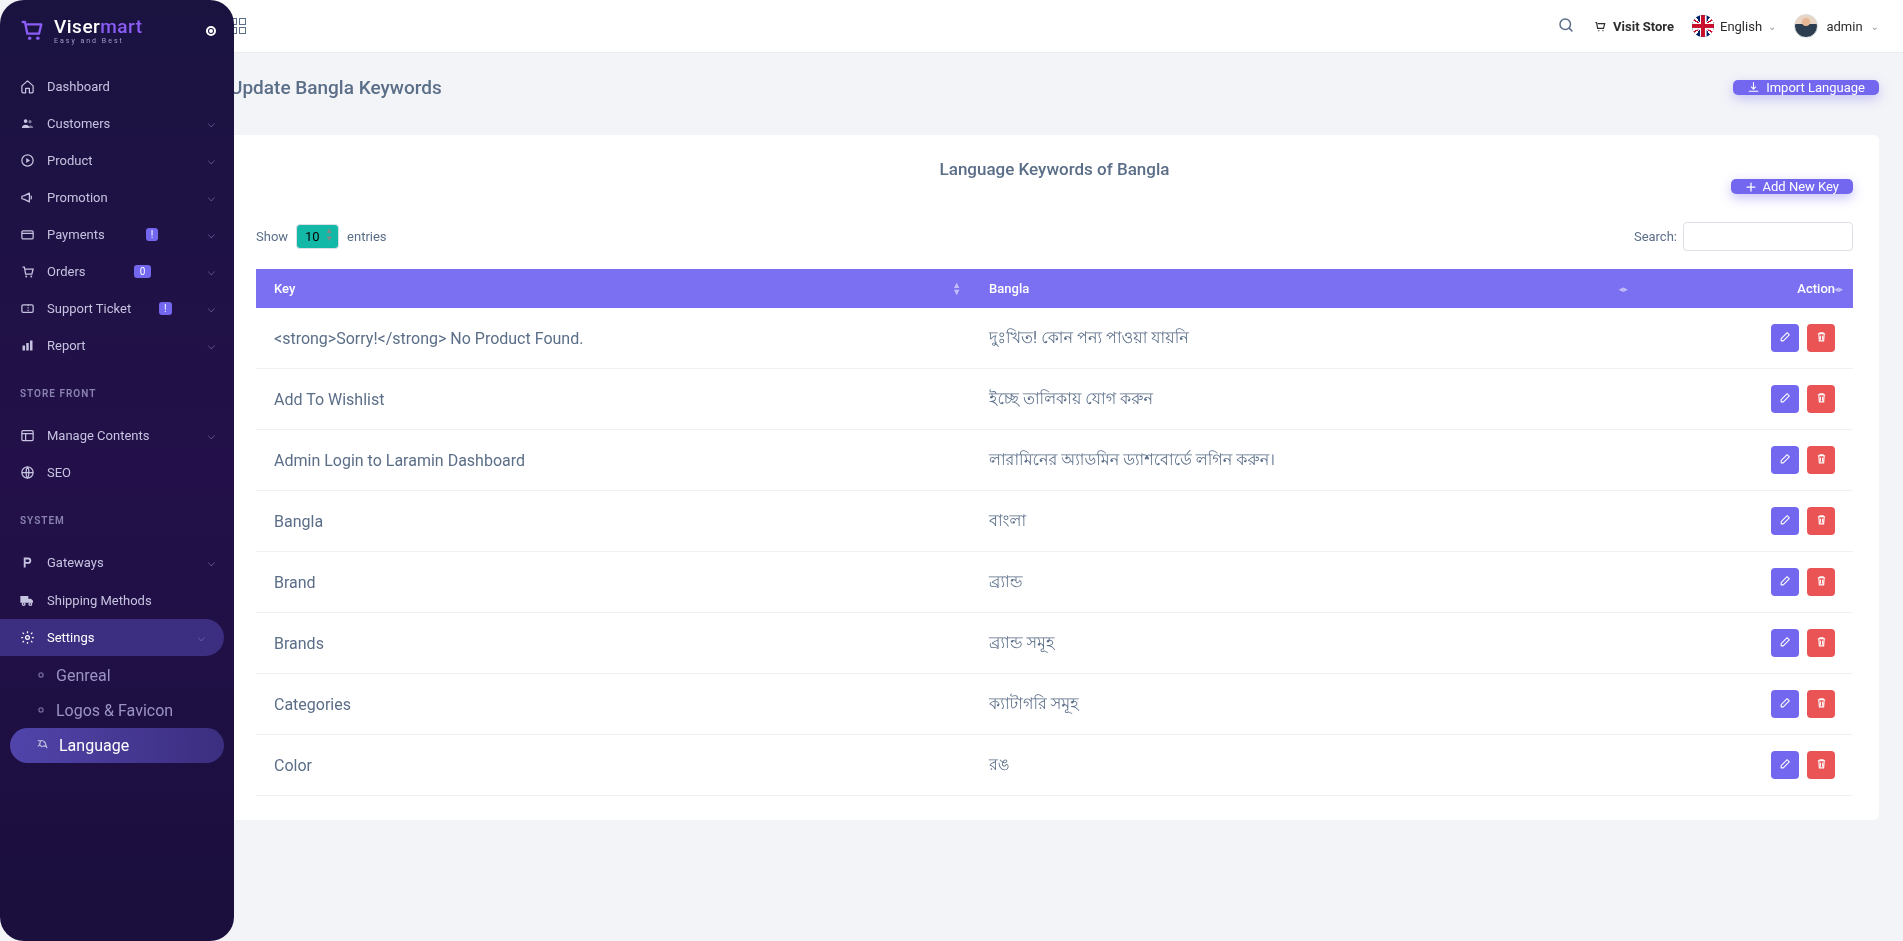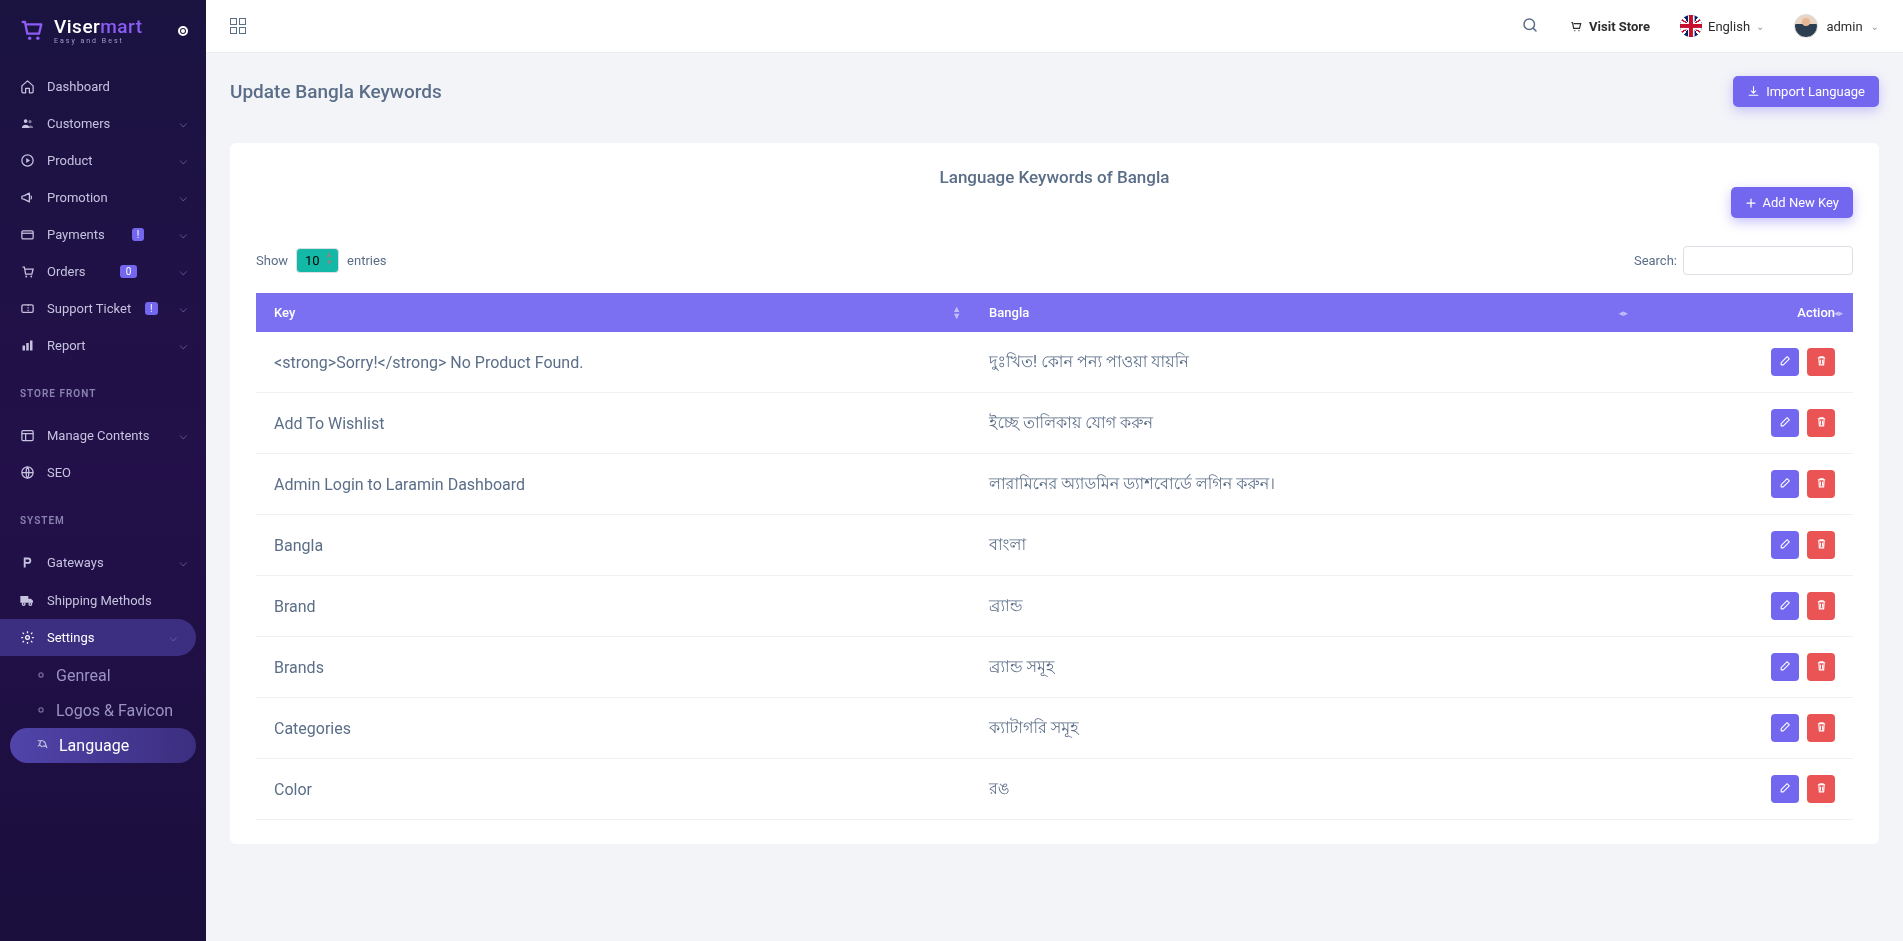"Visermart" .sidebar { border-radius: none -> 24px; width: 206px -> 234px }
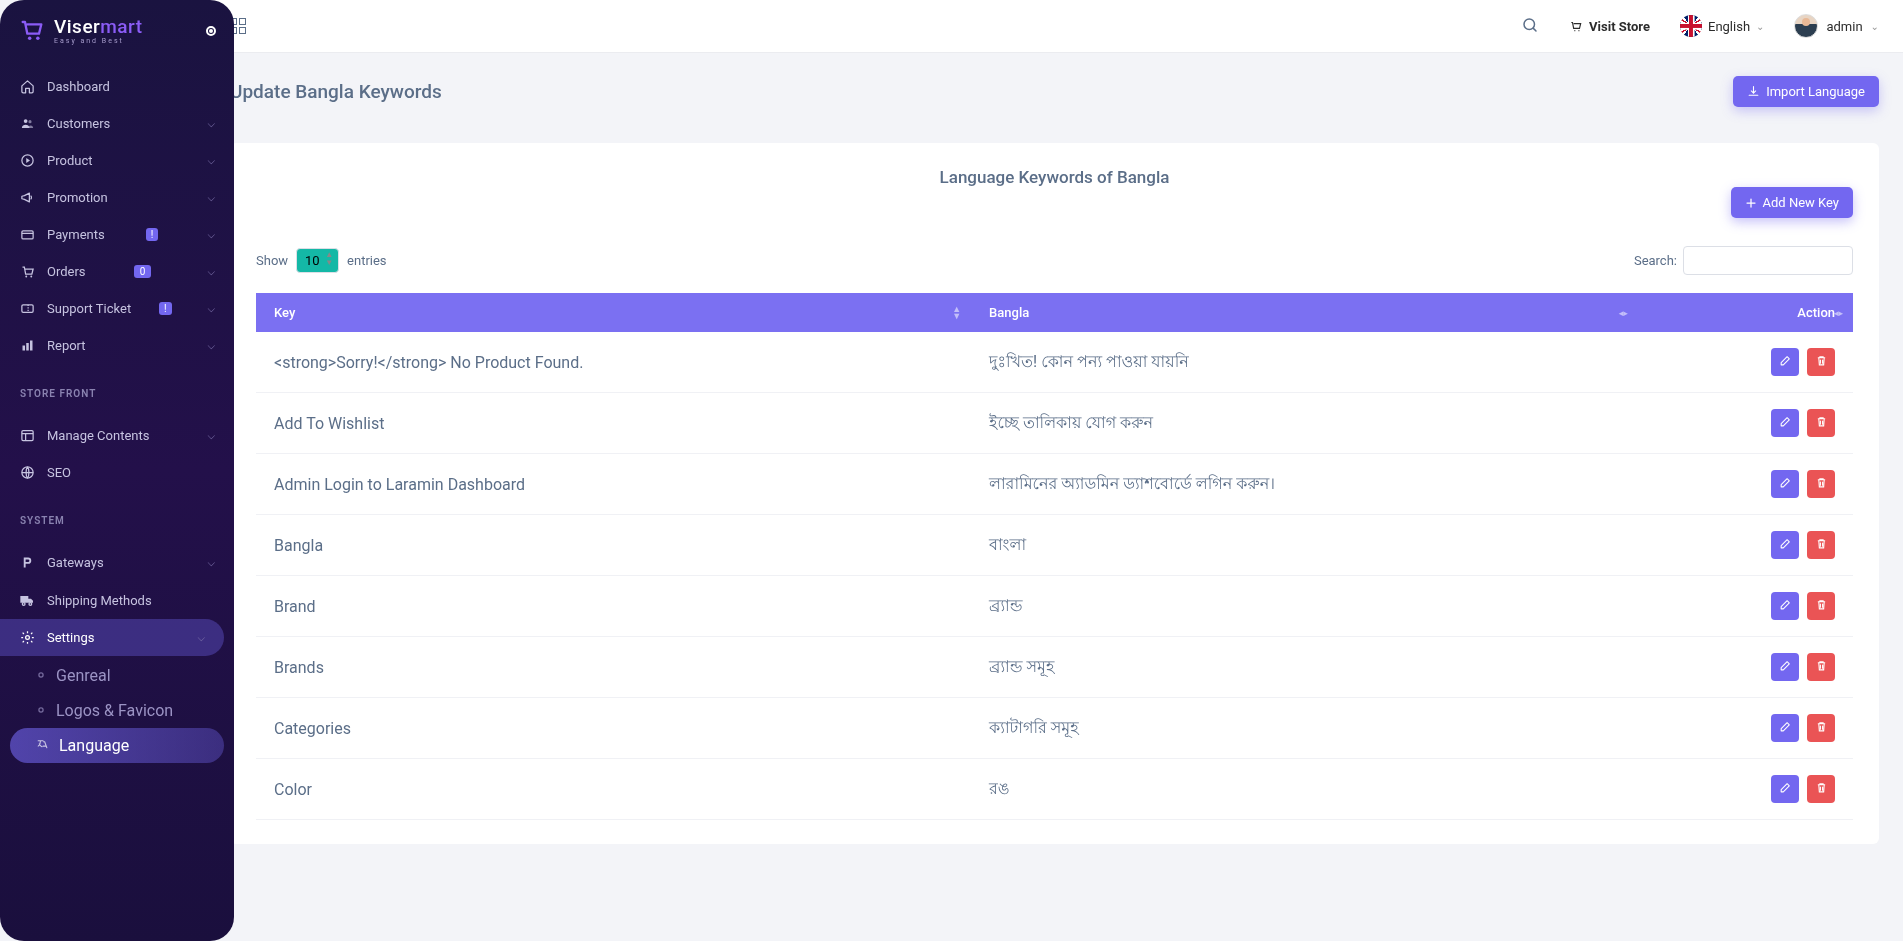"Visit Store" .topbar-right { gap: 30px -> 18px }
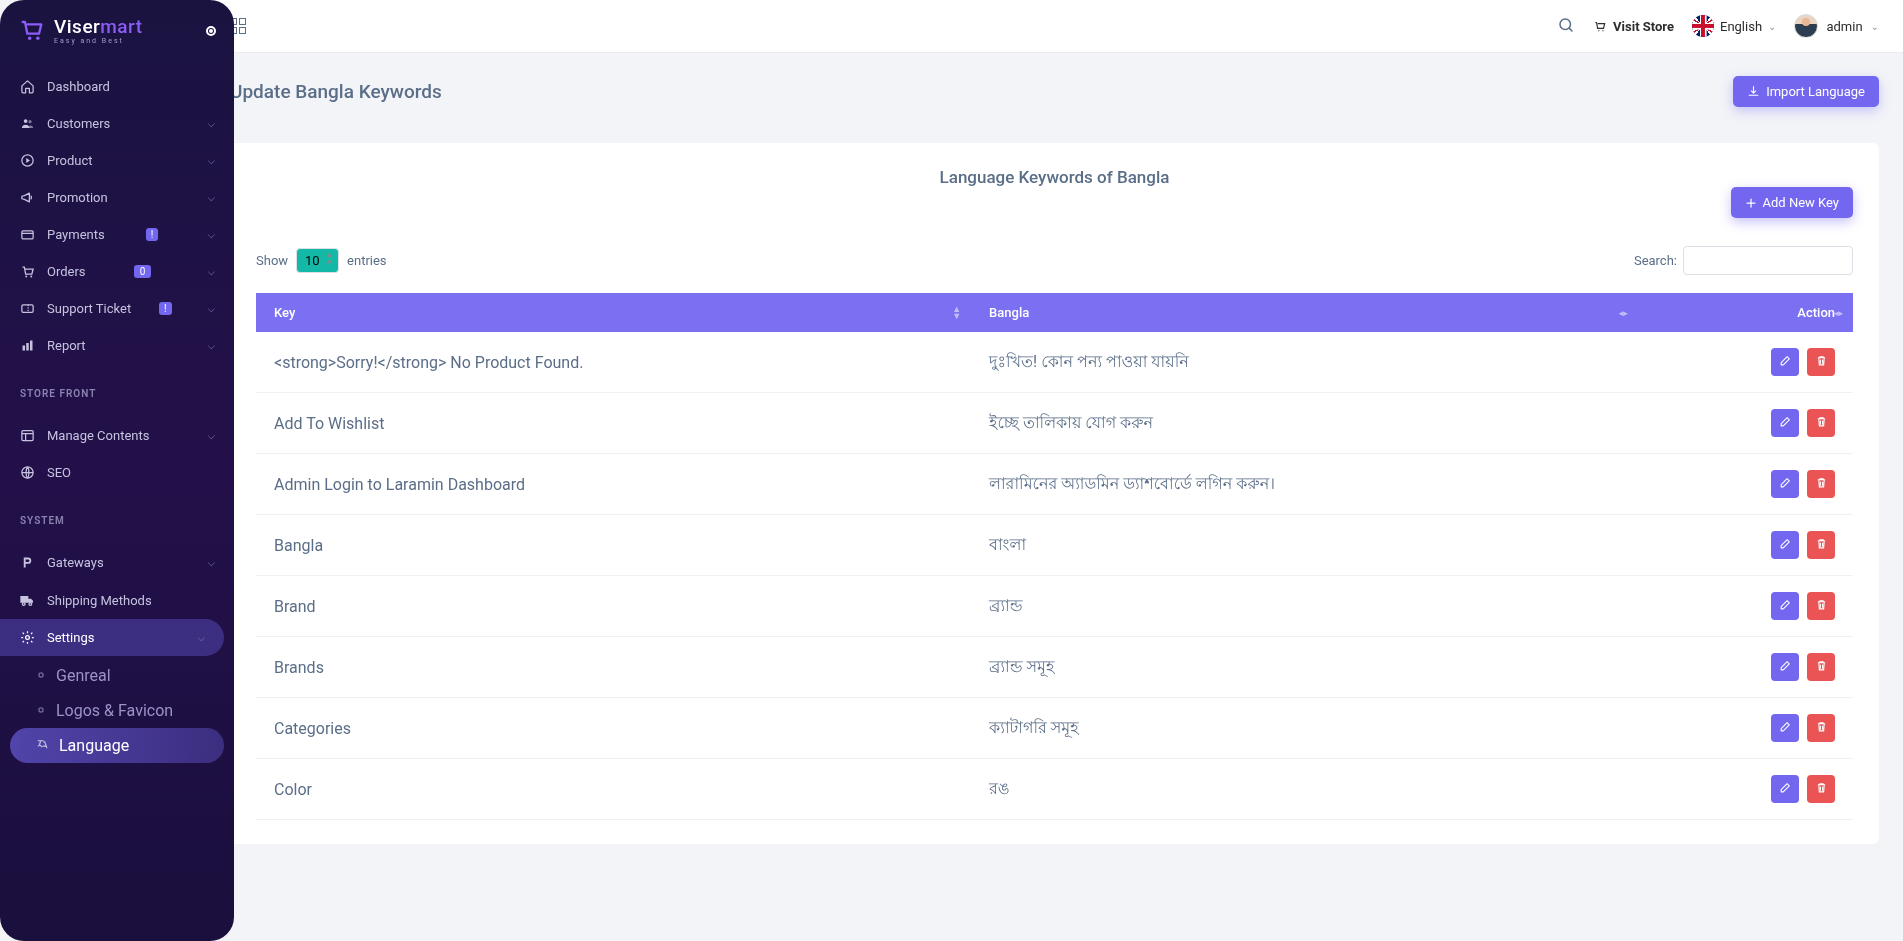"Import Language" .btn { padding: 8px 14px -> 0 14px }
